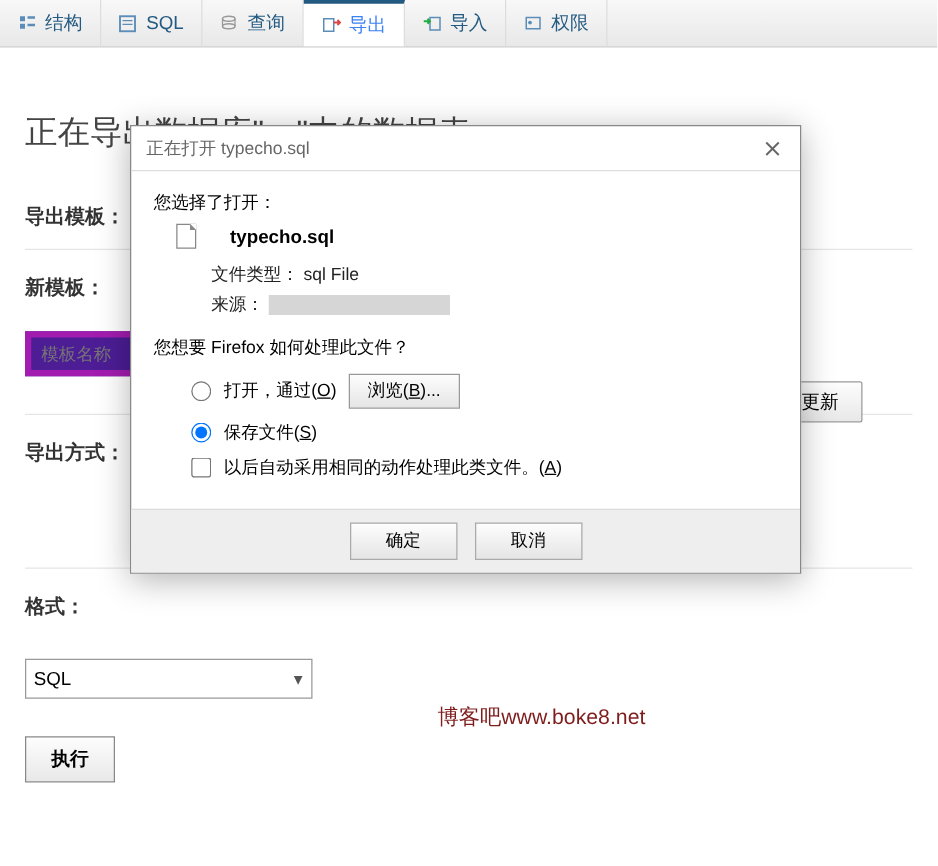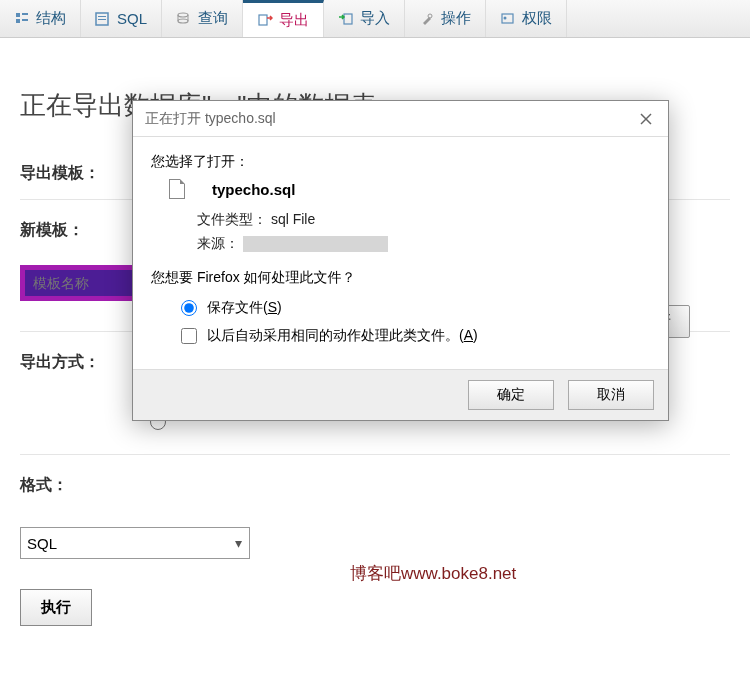"导出" .tab.active { color: #be185d -> #3b82f6 }
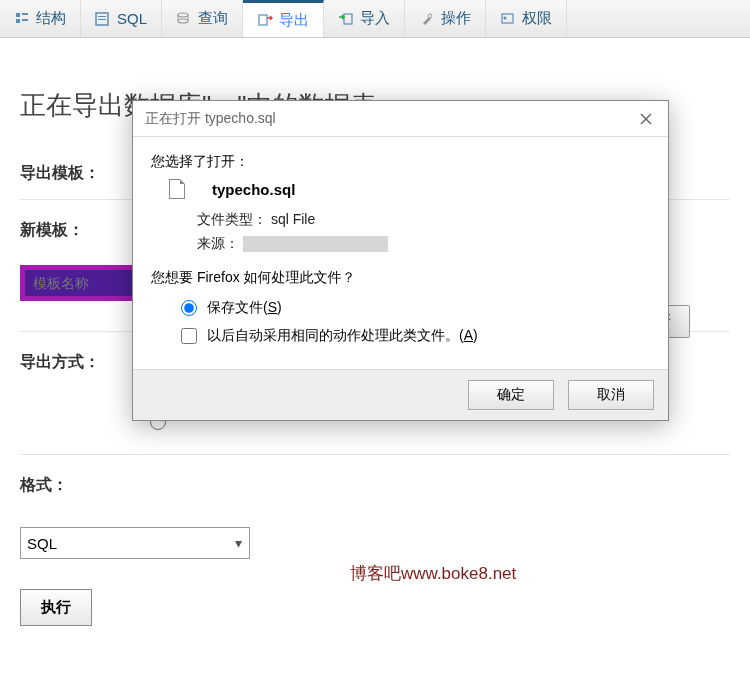"操作" div.tab { html: <div> <span> <svg> <path></path> <circle></circle> </svg> </span> <span>操作</span> </div> -> none }
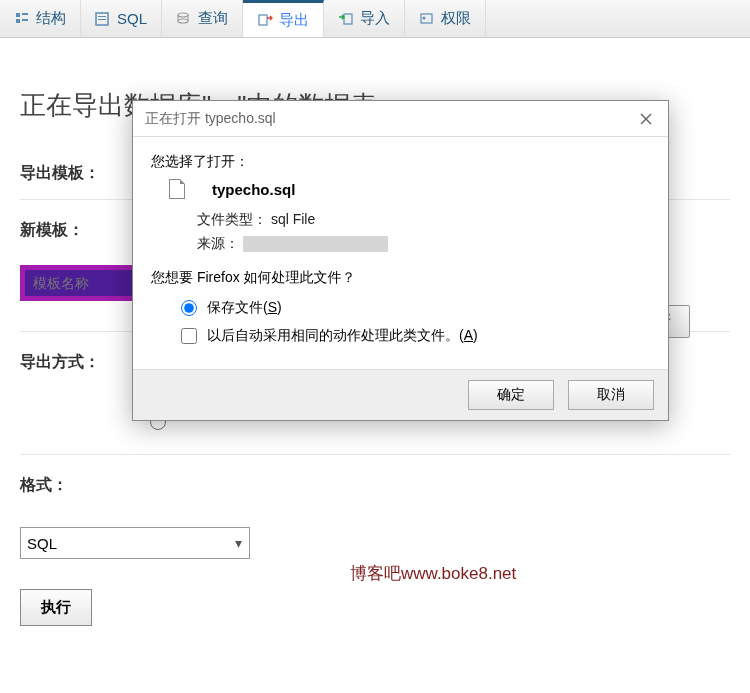"正在打开 typecho.sql" .dialog { left: 132px -> 104px }
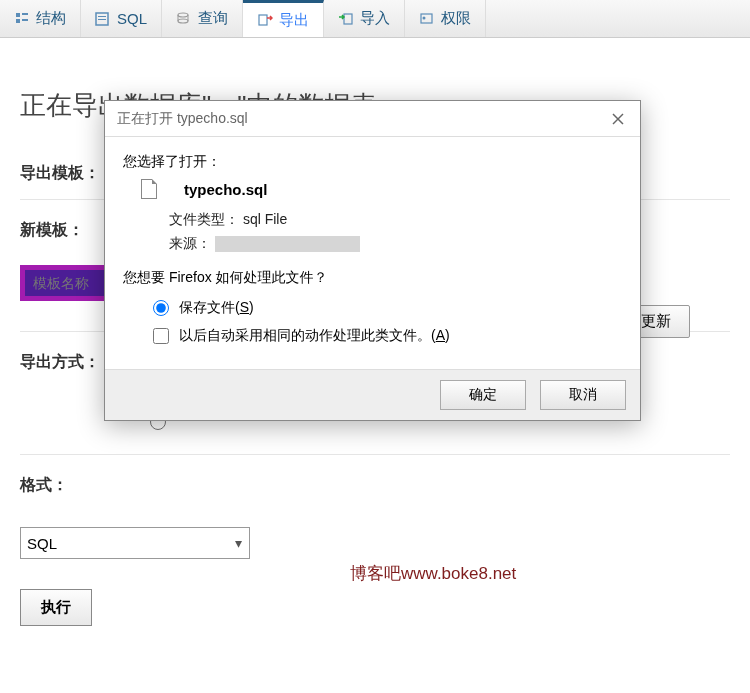"打开，通过(O)" div.opt-row { html: none -> <div> <input> <span><span>打开，通过(</span><span>O</span><span>)</span></span> <button><span>浏览(</span><span>B</span><span>)...</span></button> </div> }
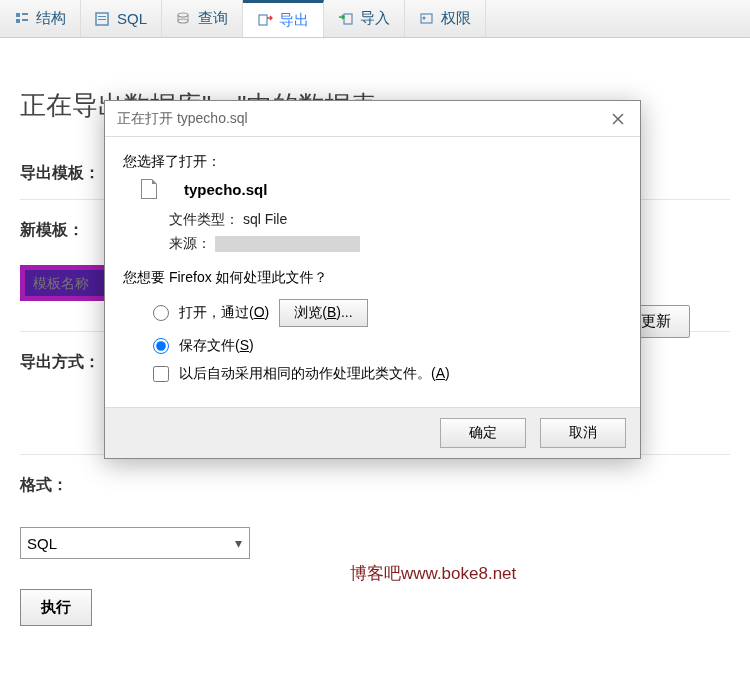"确定" .dialog-footer { justify-content: flex-end -> center }
